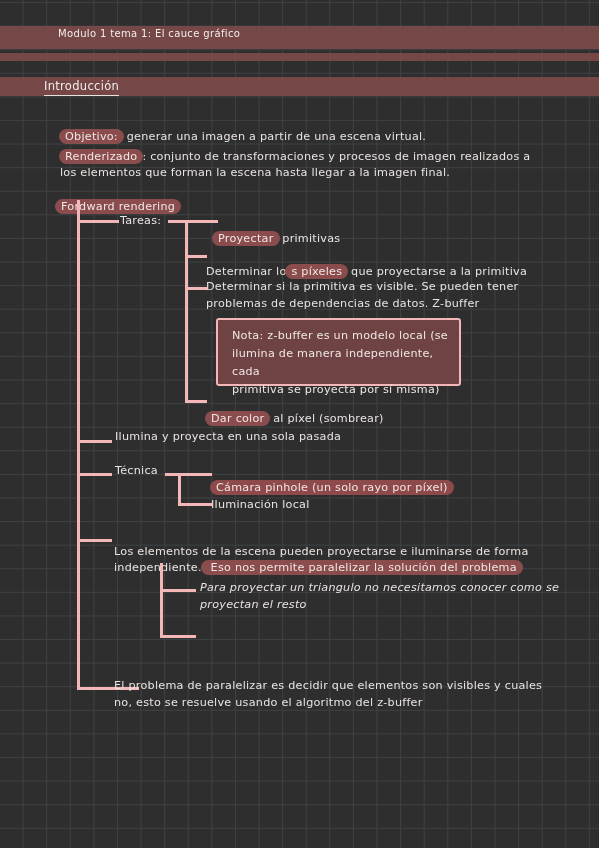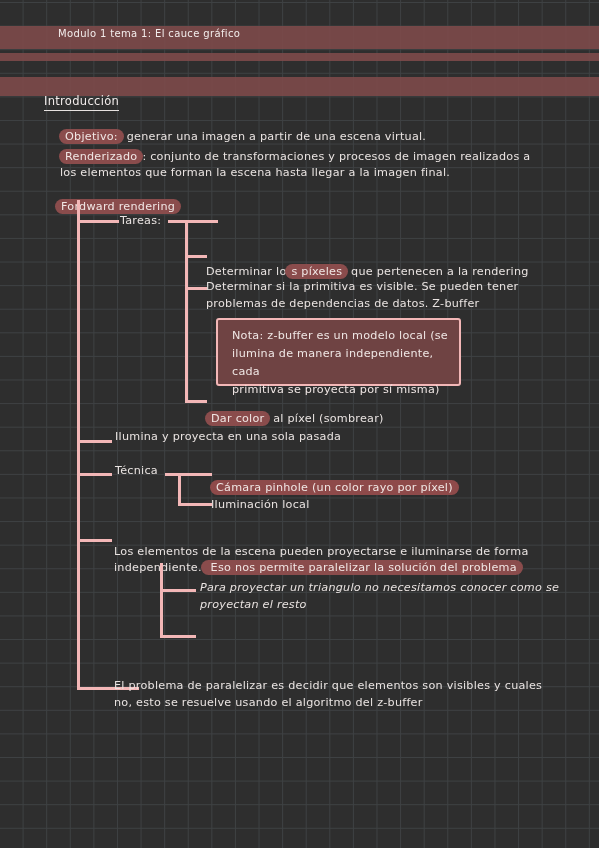"Introducción" .intro-text { top: 94px -> 79px }
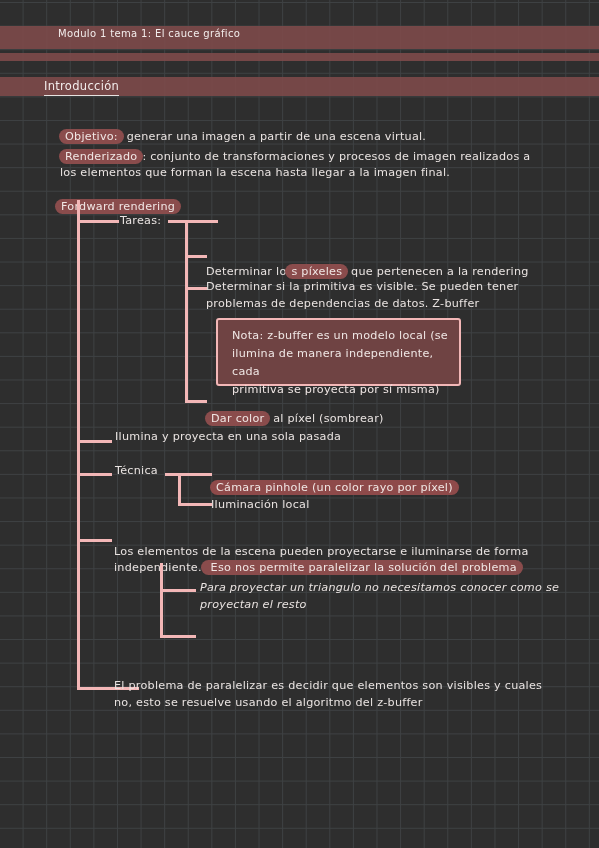"Proyectar primitivas" div.txt { html: none -> <div> <span>Proyectar</span><span> primitivas</span> </div> }
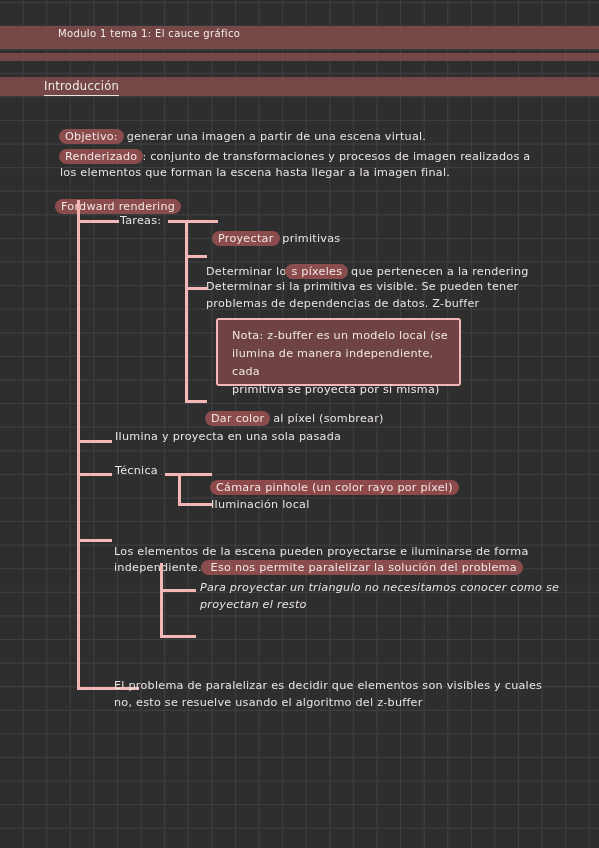"que pertenecen a la rendering" span { text: pertenecen a la rendering -> proyectarse a la primitiva }
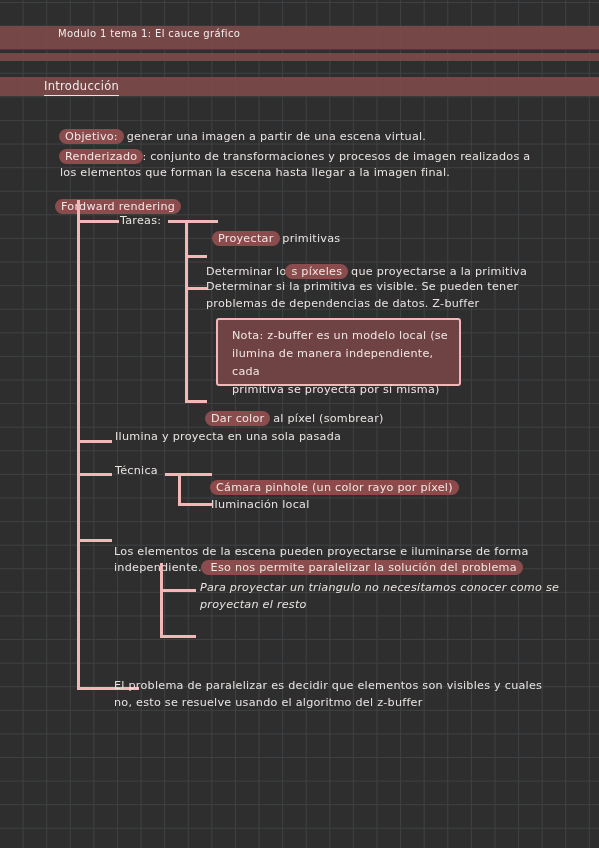"Cámara pinhole (un color rayo" span.hl { text: color -> solo }
